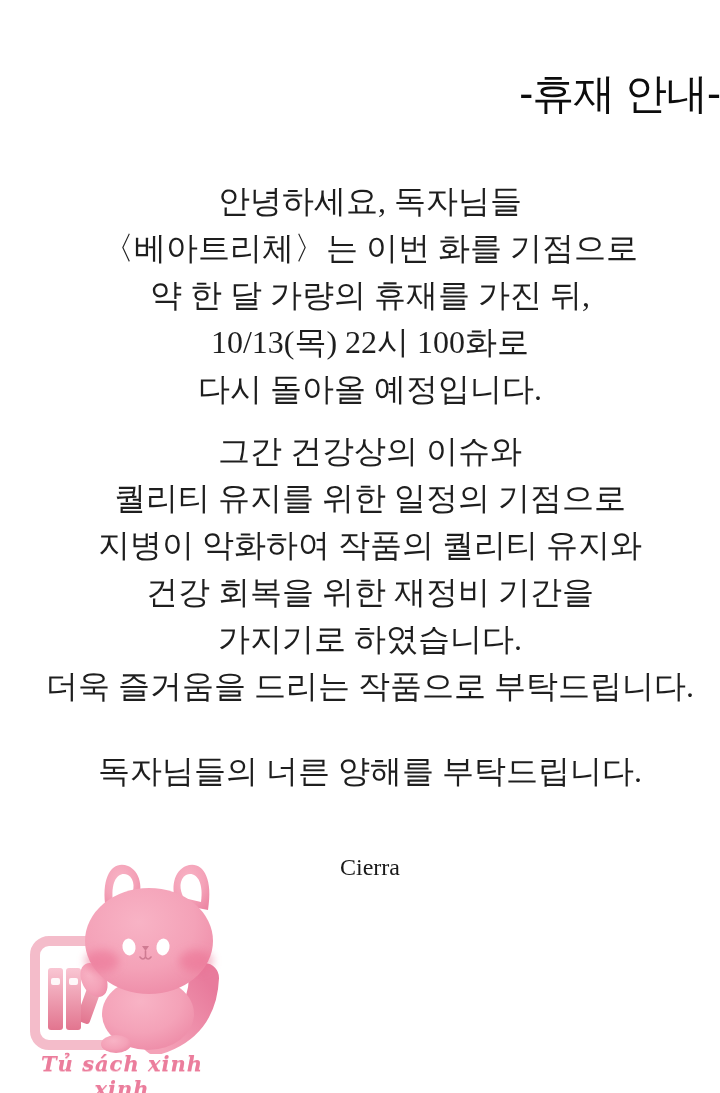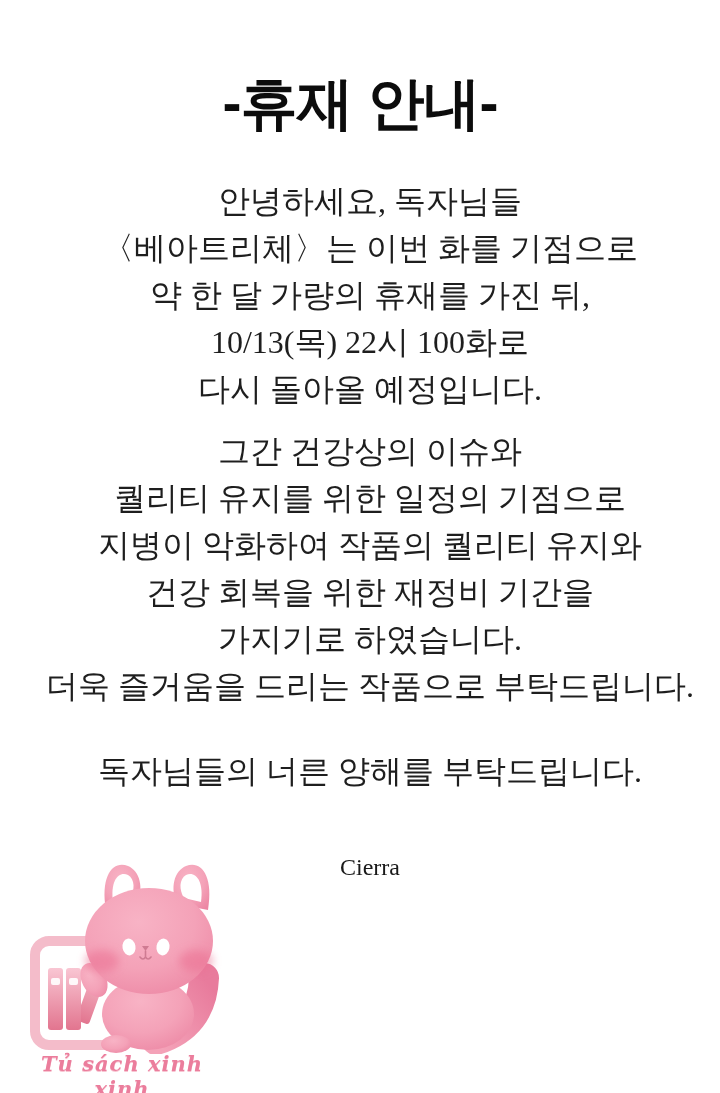"-휴재 안내-" .notice-title { font-size: 57px -> 42px; font-weight: 700 -> 400; text-align: center -> right }
